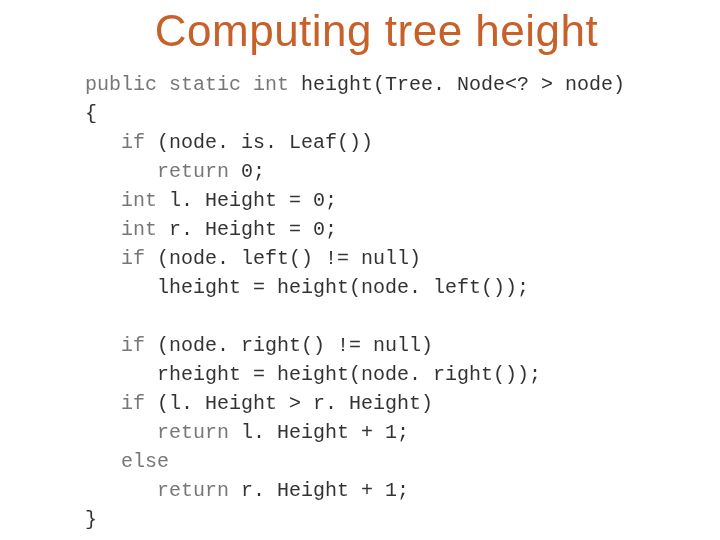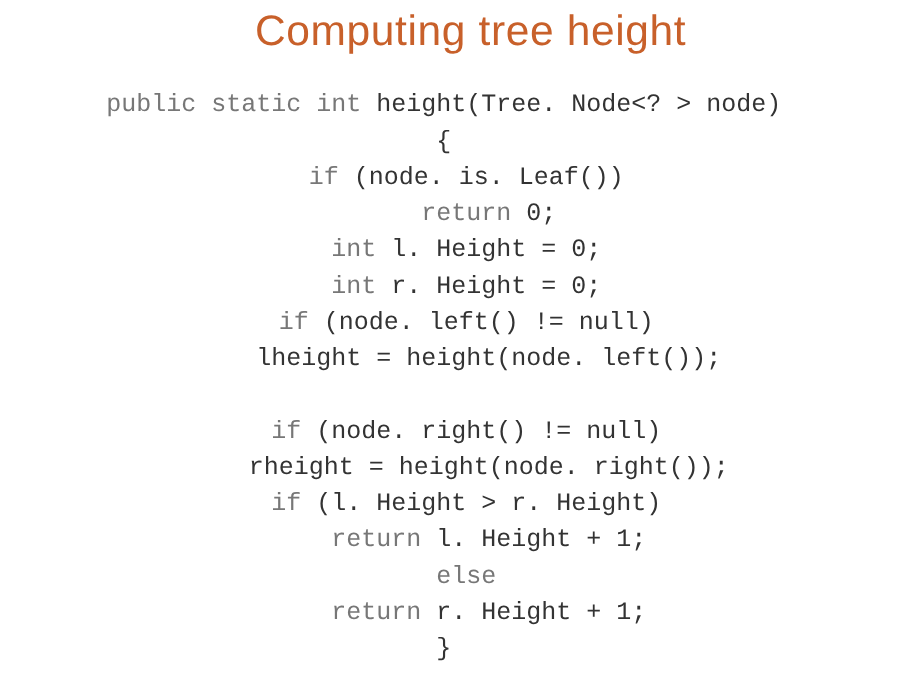"Computing tree height" .title { font-size: 34px -> 44px }
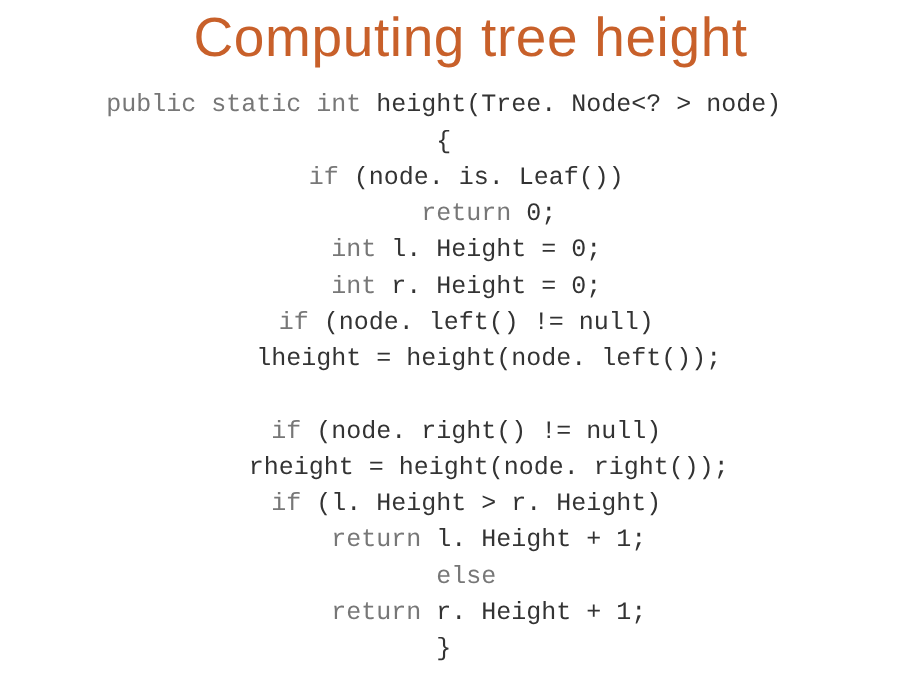"public static int height(Tree. Node<?" .code-block { text-align: center -> none }
